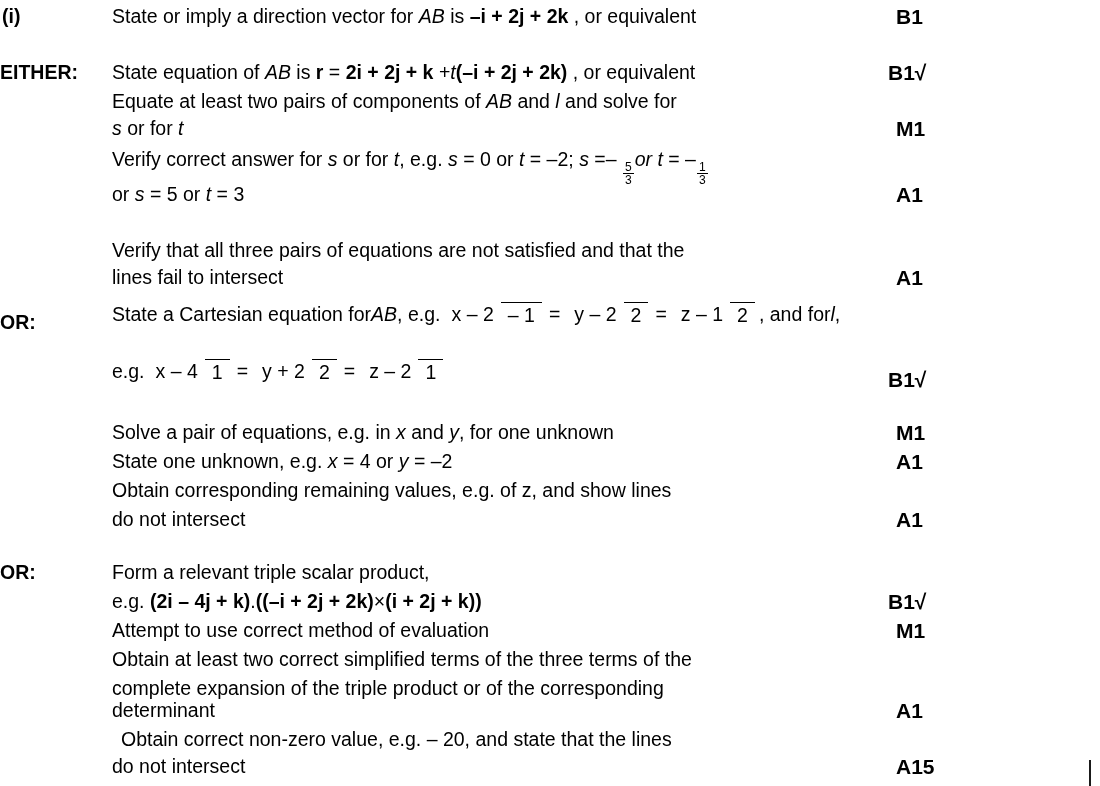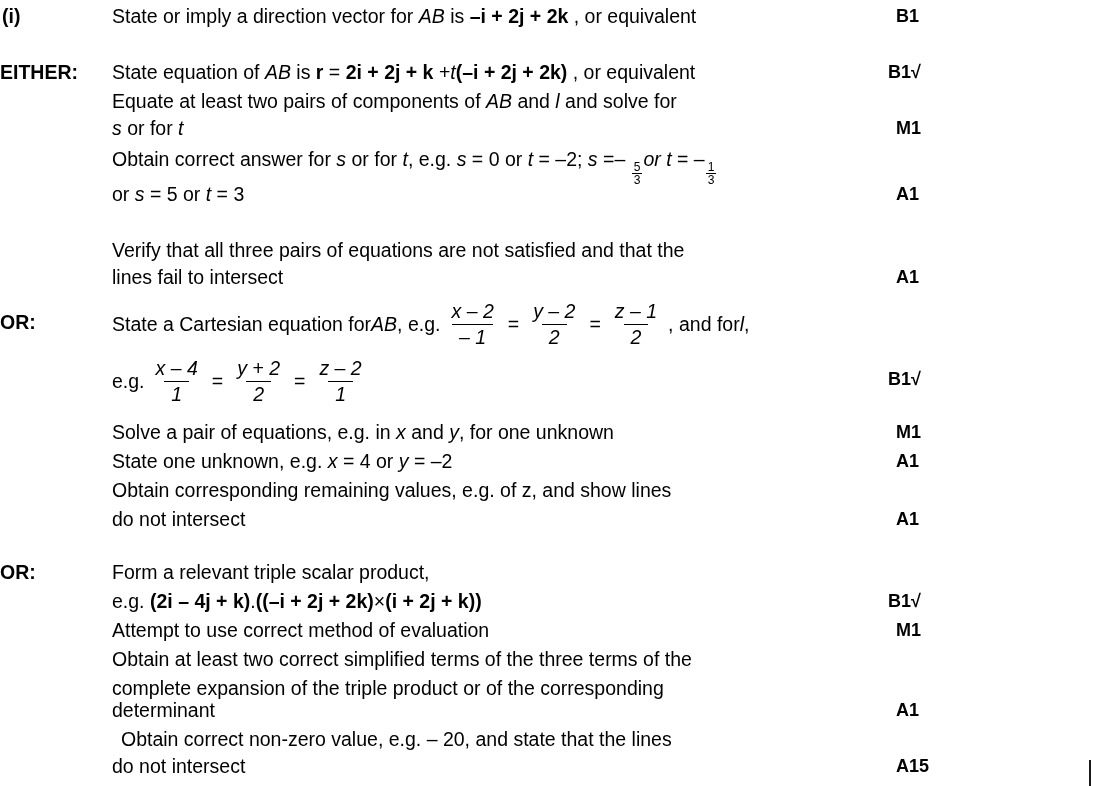"B1" .mk-line { font-size: 18px -> 21px }
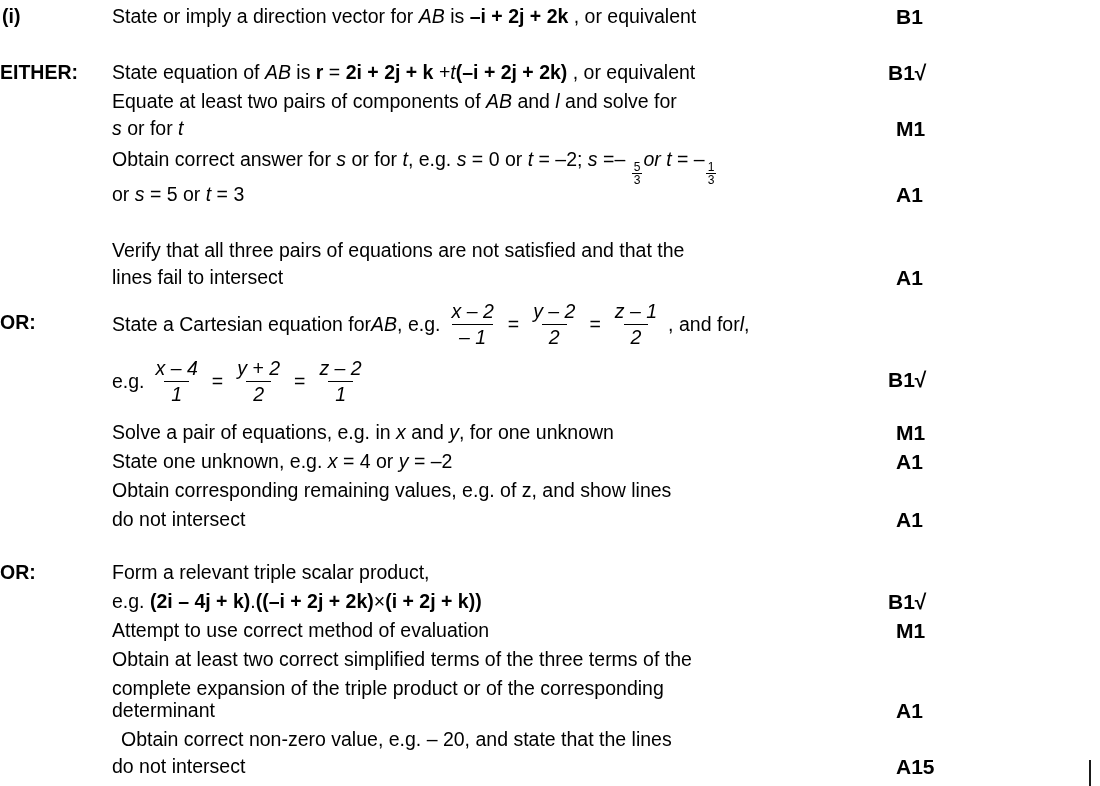"Obtain correct answer for" span { text: Obtain -> Verify }
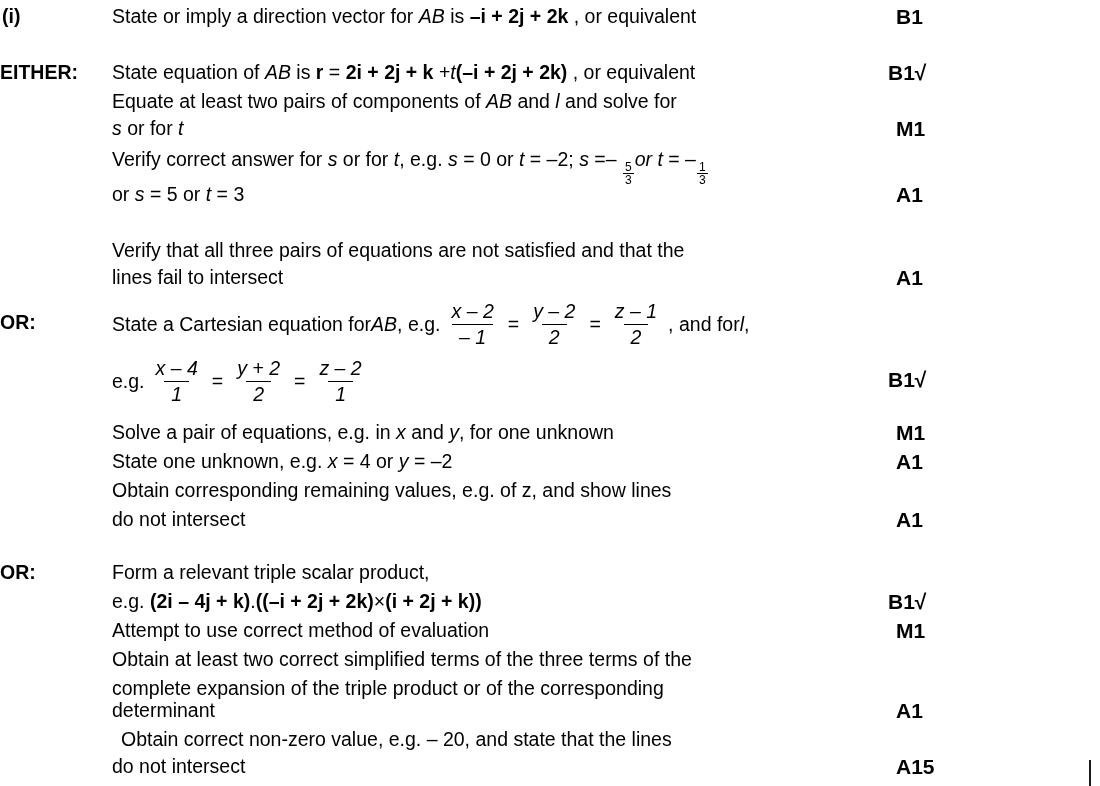"x – 2" .frac-lg { flex-direction: column -> row; font-style: italic -> none }
